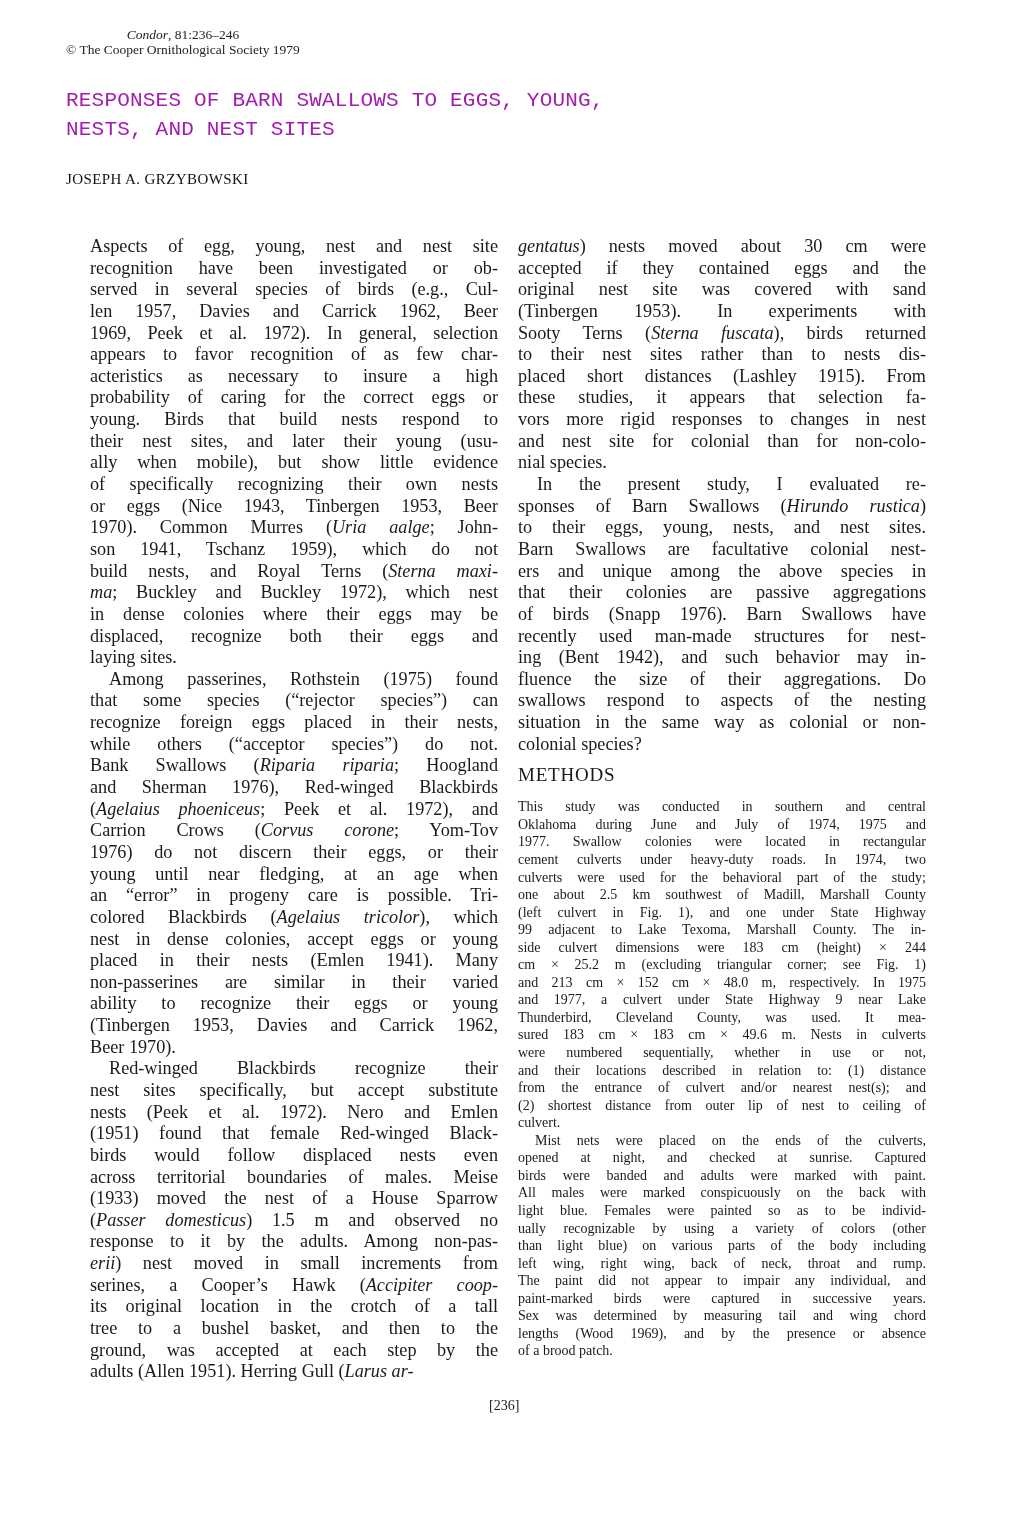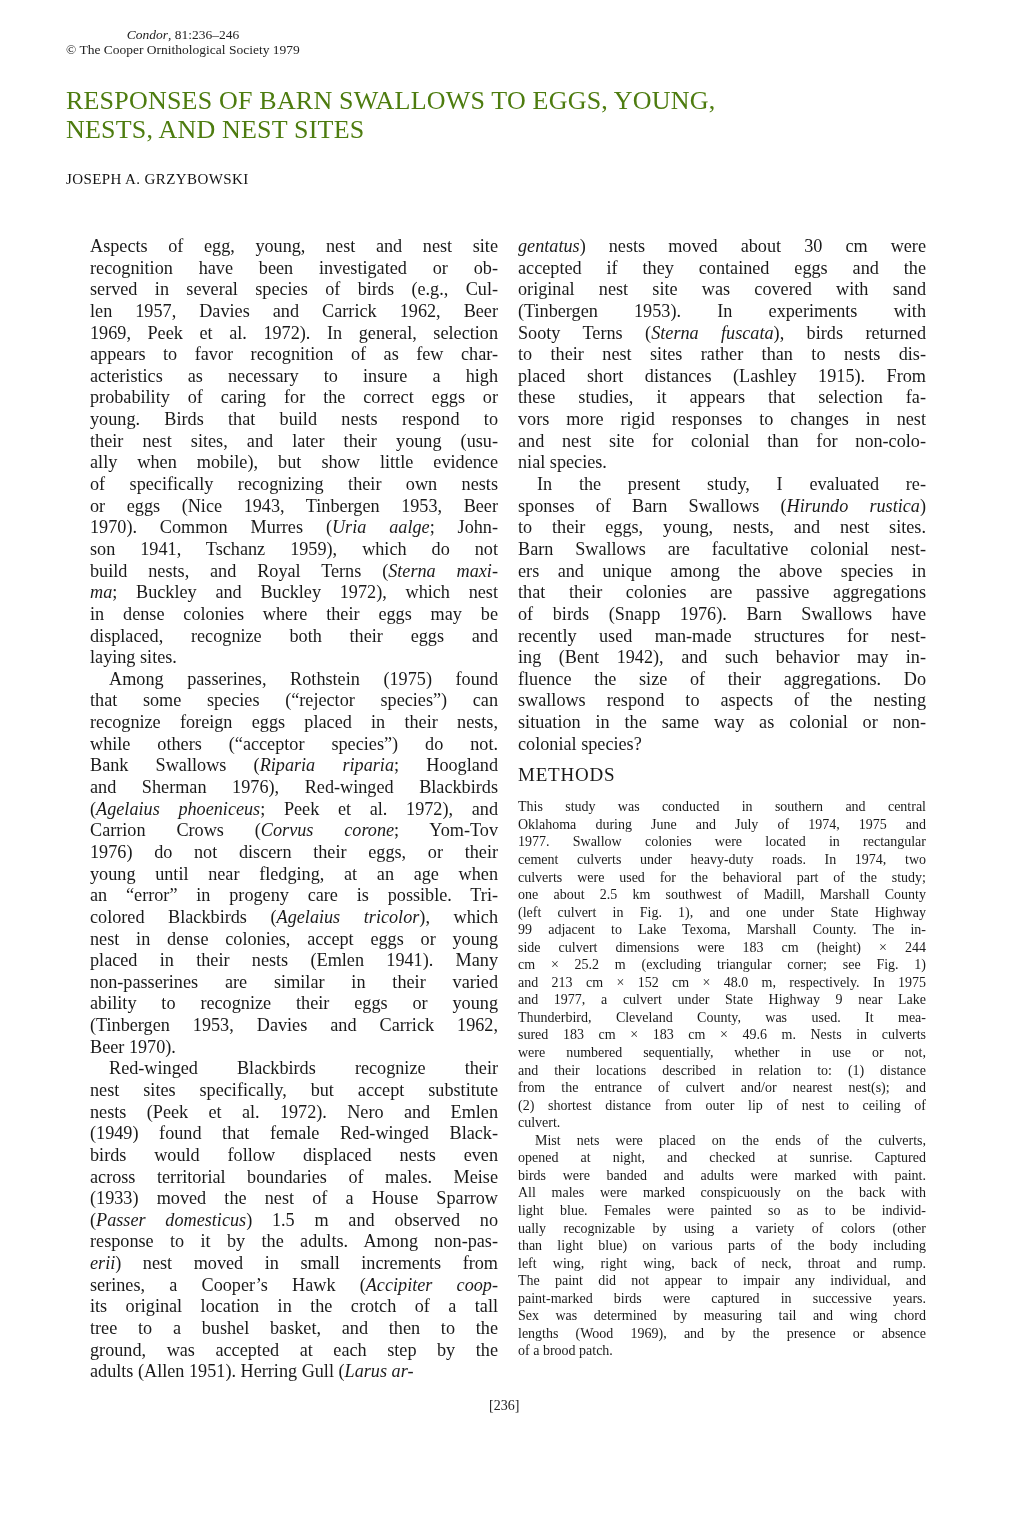"RESPONSES OF BARN SWALLOWS TO" .title { color: #4d7c0f -> #a21caf; font-family: Liberation Serif, serif -> Liberation Mono, monospace; font-size: 26px -> 21px }
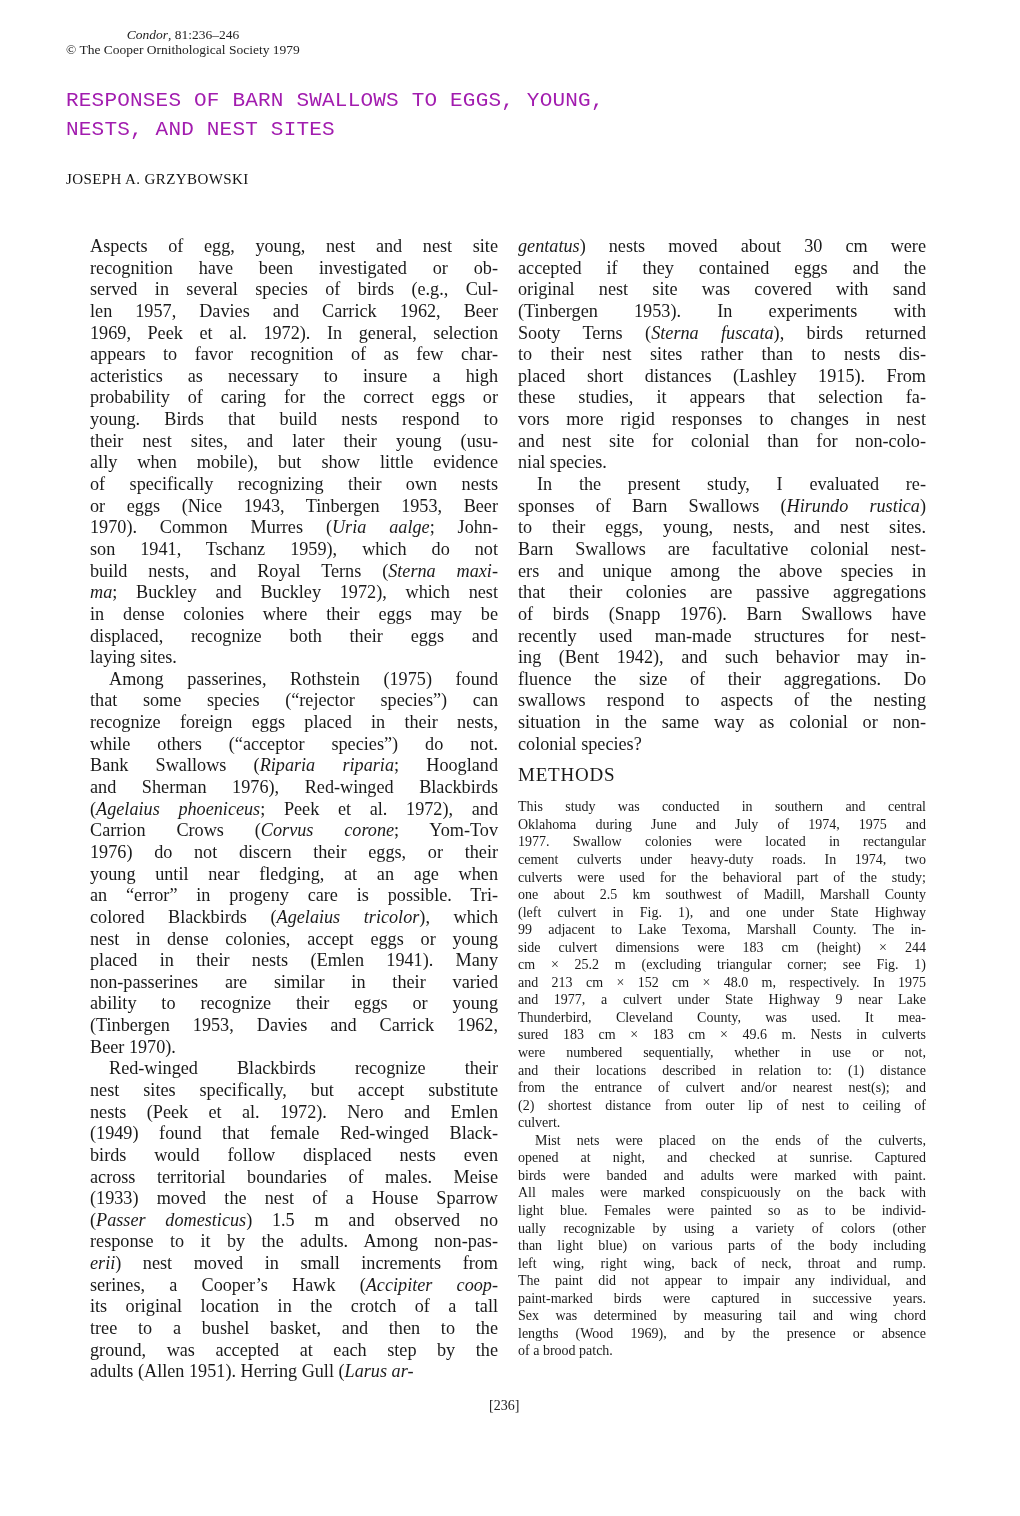"(1949) found that female Red-winged" span.ln { text: 1949 -> 1951 }
